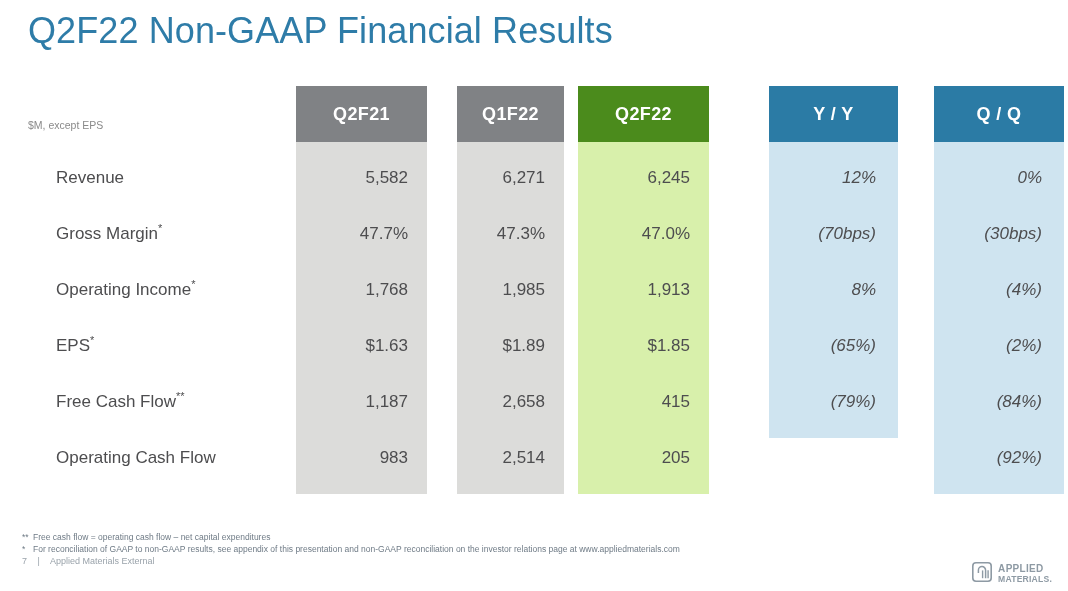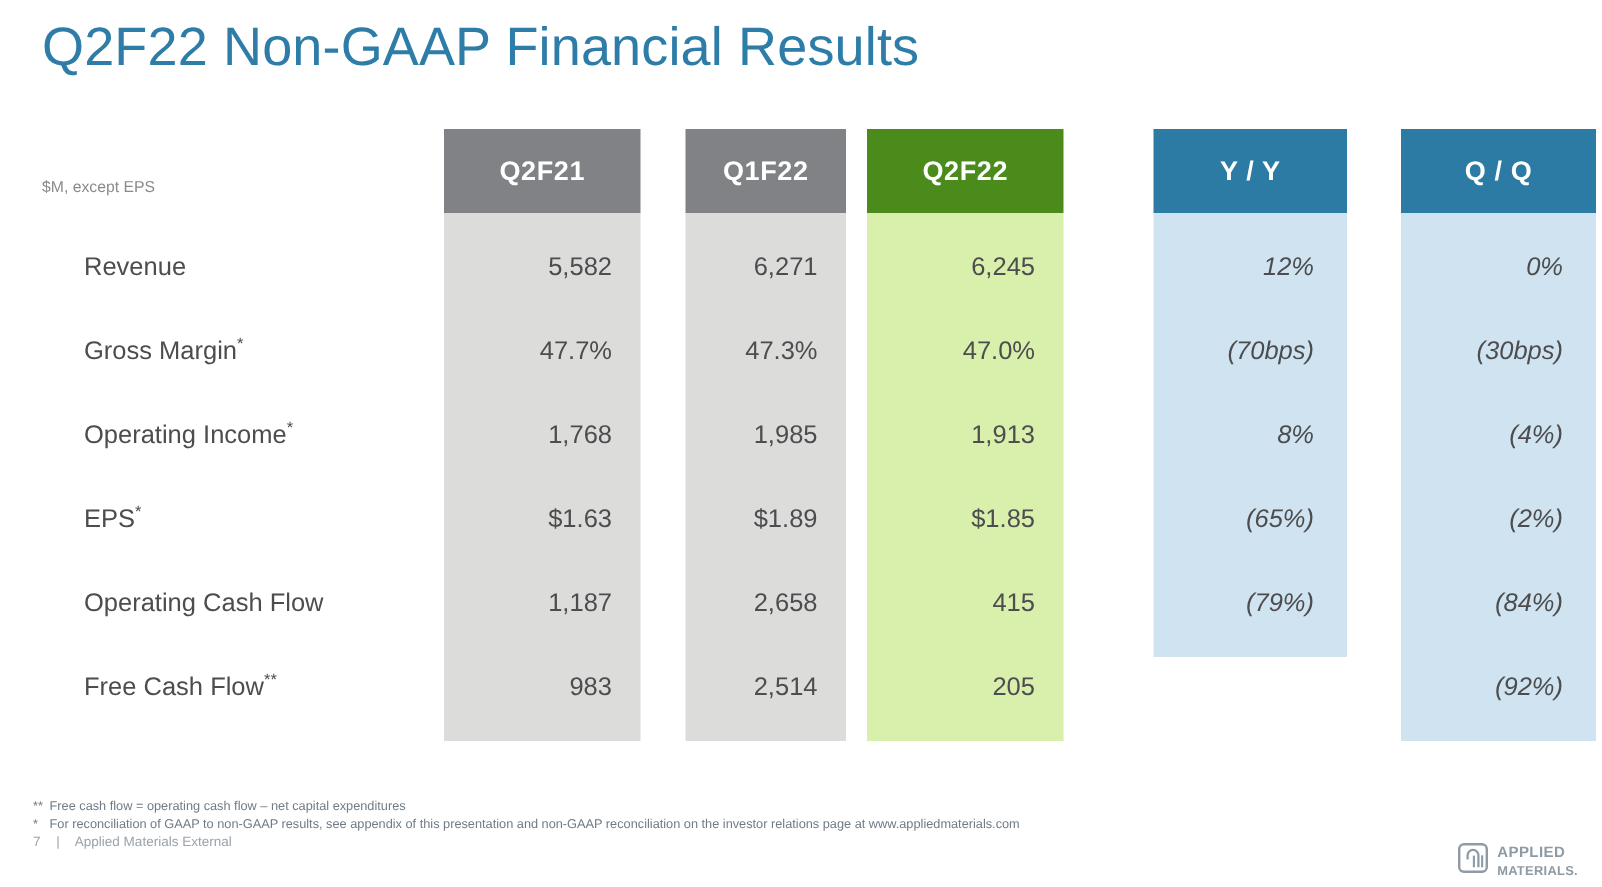"Operating Cash Flow" div.row-label { order: before "Free Cash Flow**" -> after "Free Cash Flow**" }
